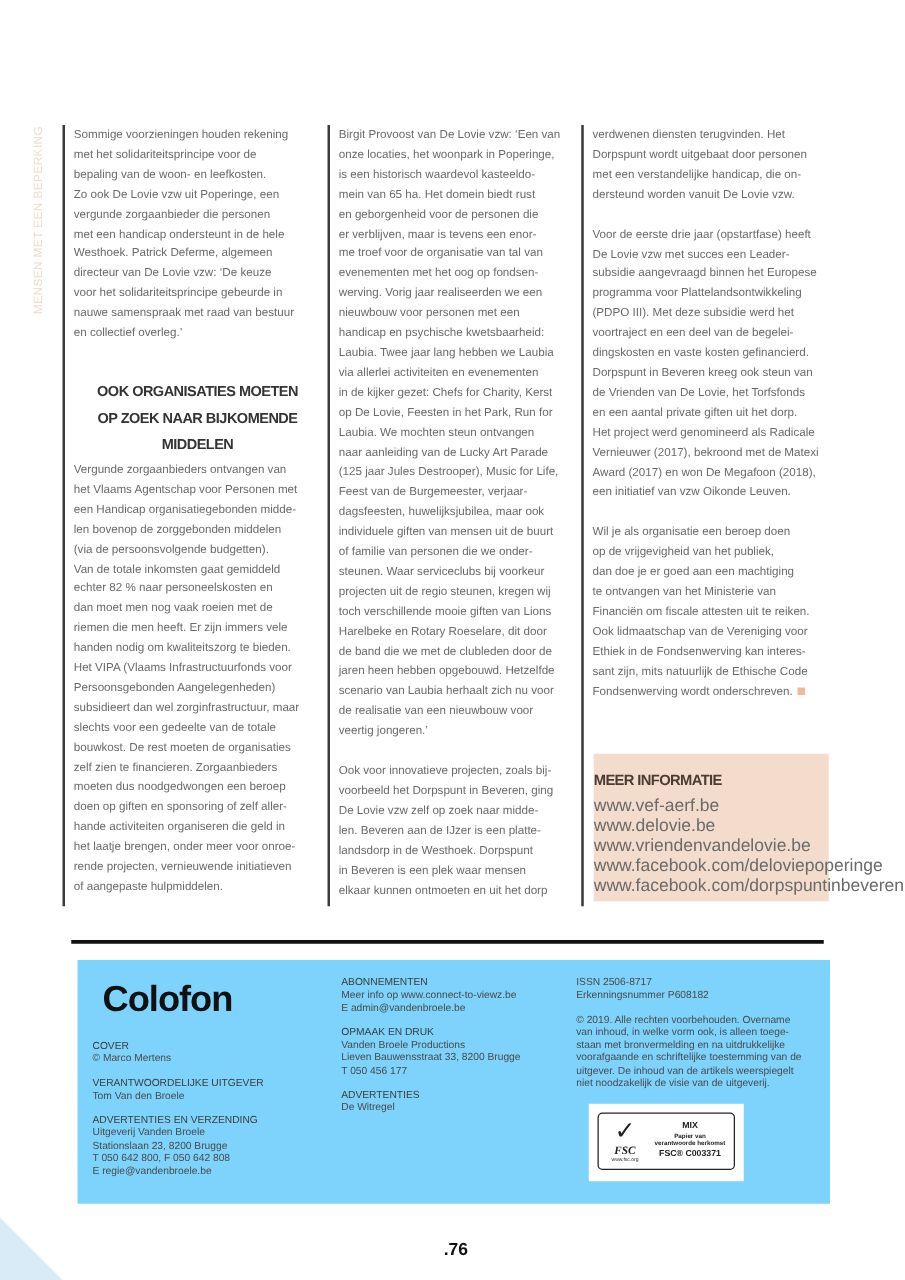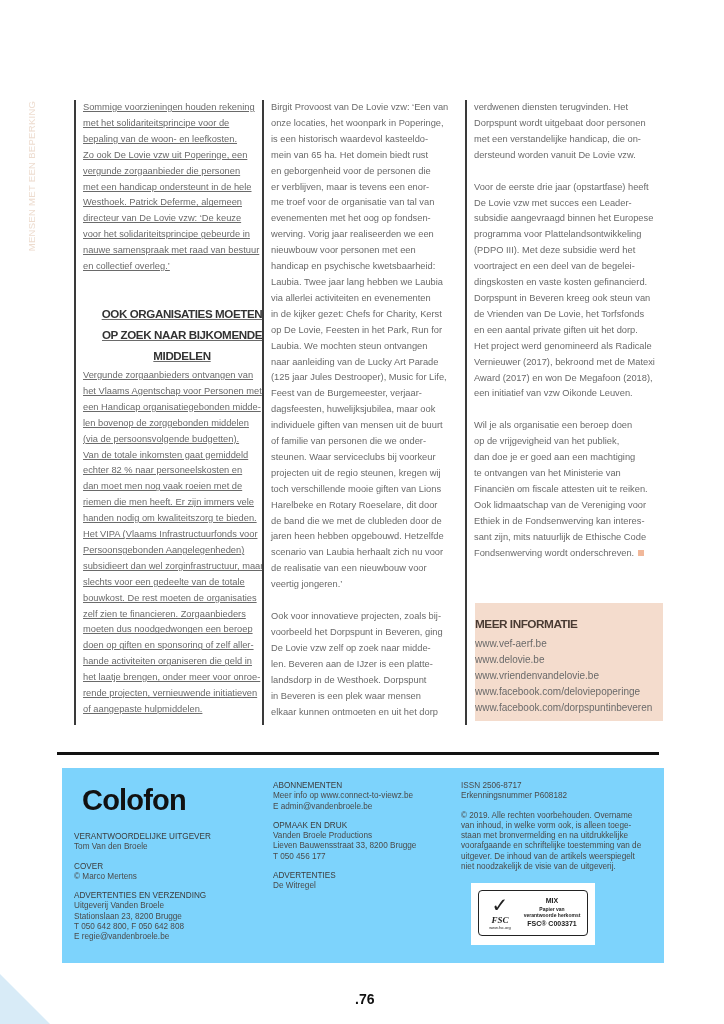"Sommige voorzieningen houden rekening" .col1 { left: 74px -> 50px; text-decoration: underline -> none }
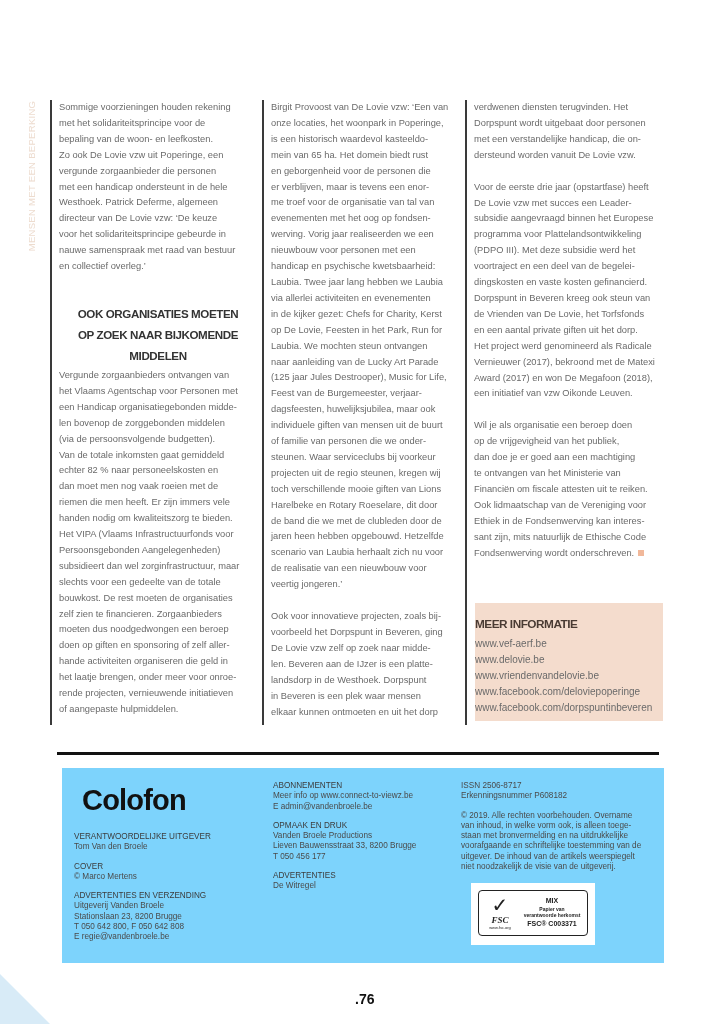"www.vef-aerf.be" .info-link { font-size: 10px -> 14px }
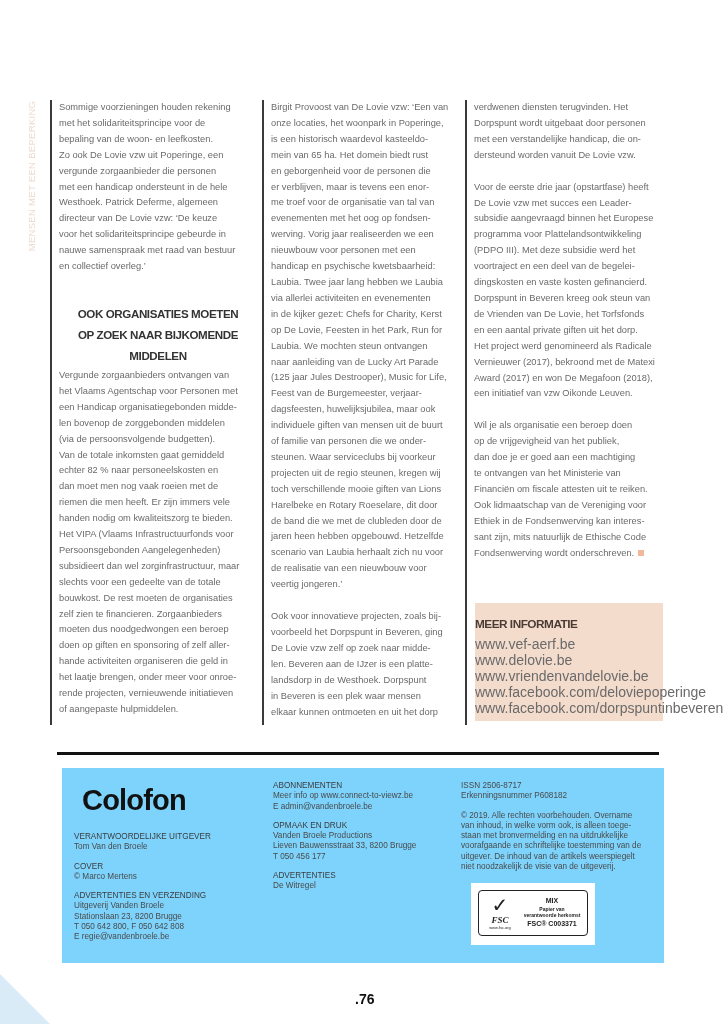"VERANTWOORDELIJKE UITGEVER" div.sec { order: before "COVER" -> after "COVER" }
